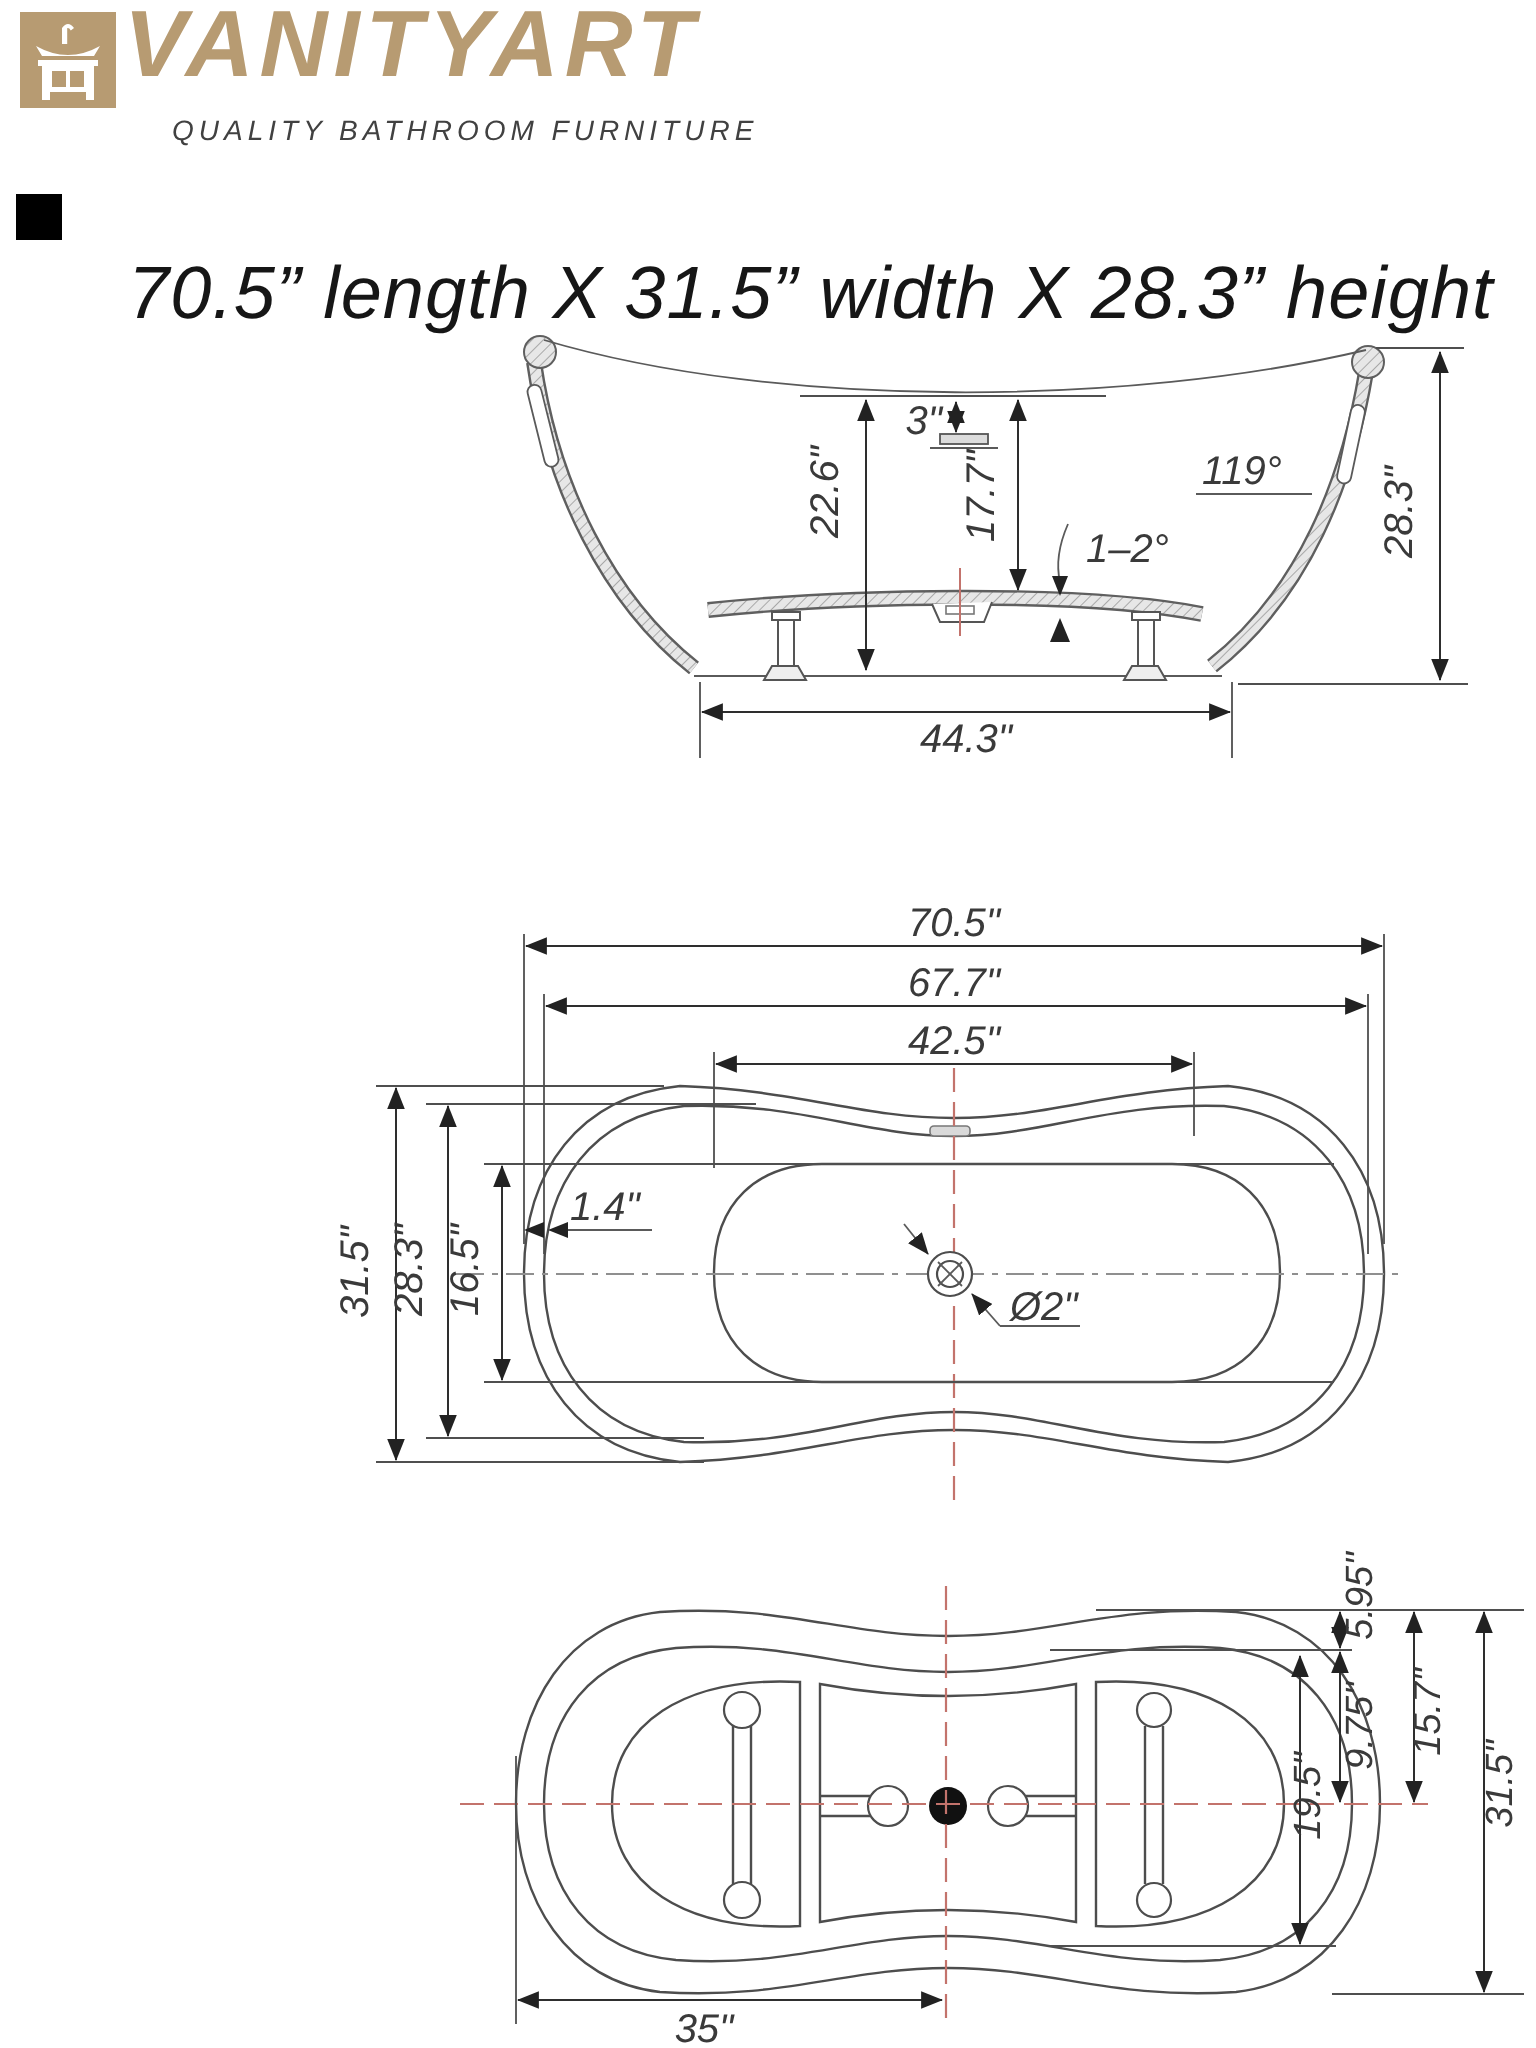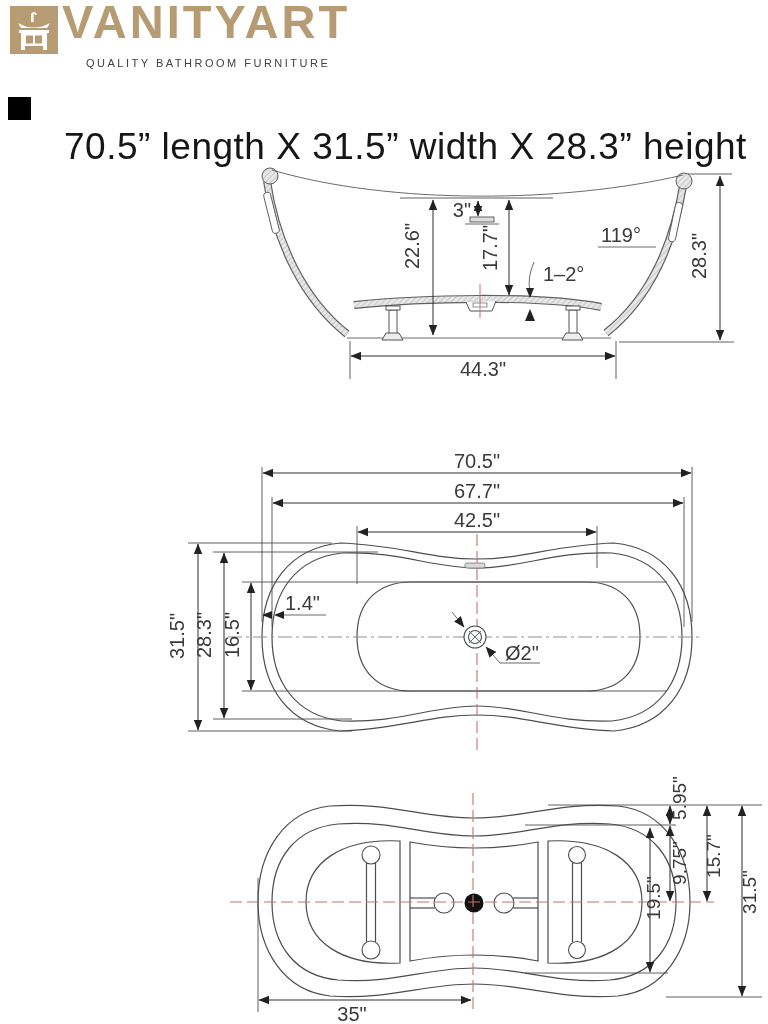"VANITYART" #page { font-style: none -> italic }
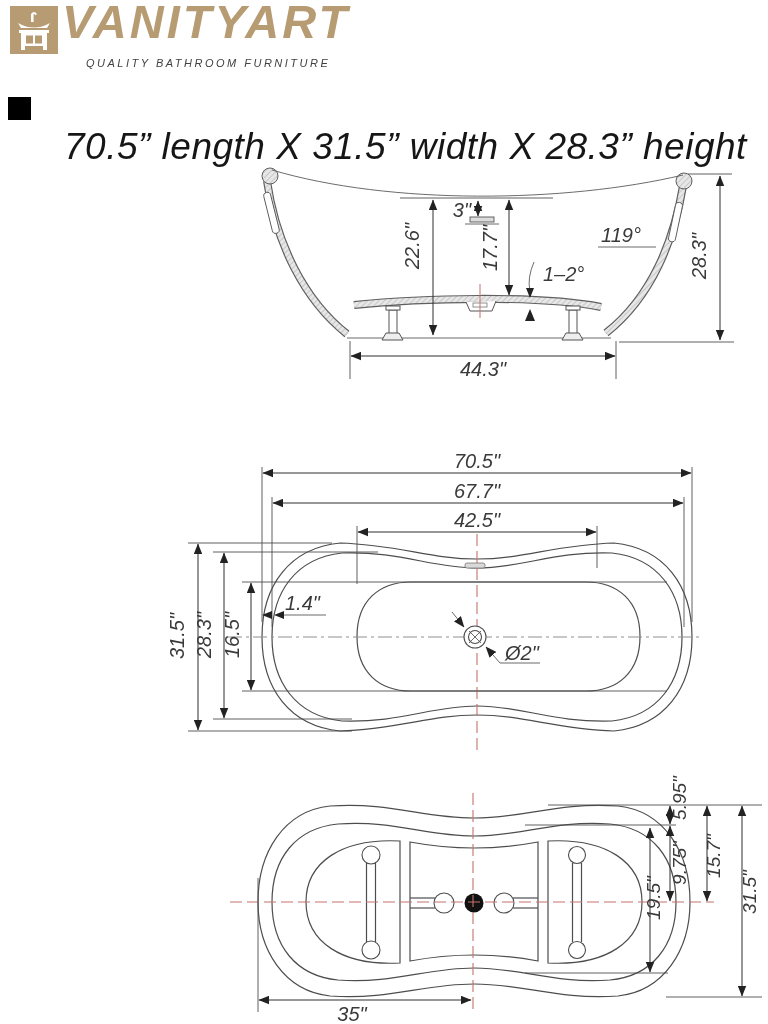"QUALITY BATHROOM FURNITURE" #brand-tagline { font-size: 11px -> 14px }
